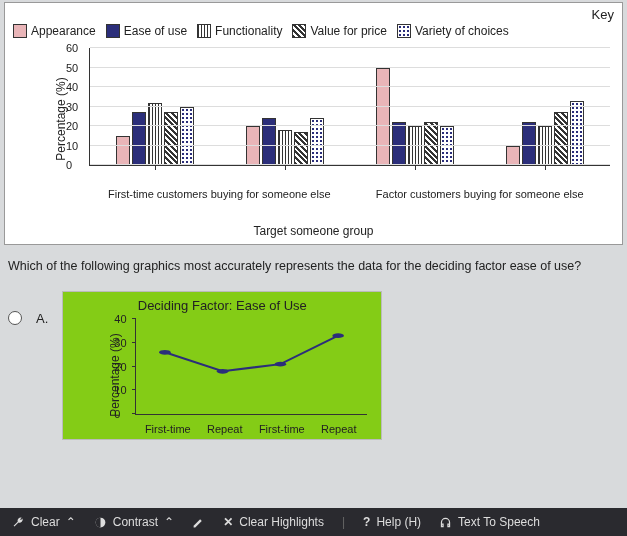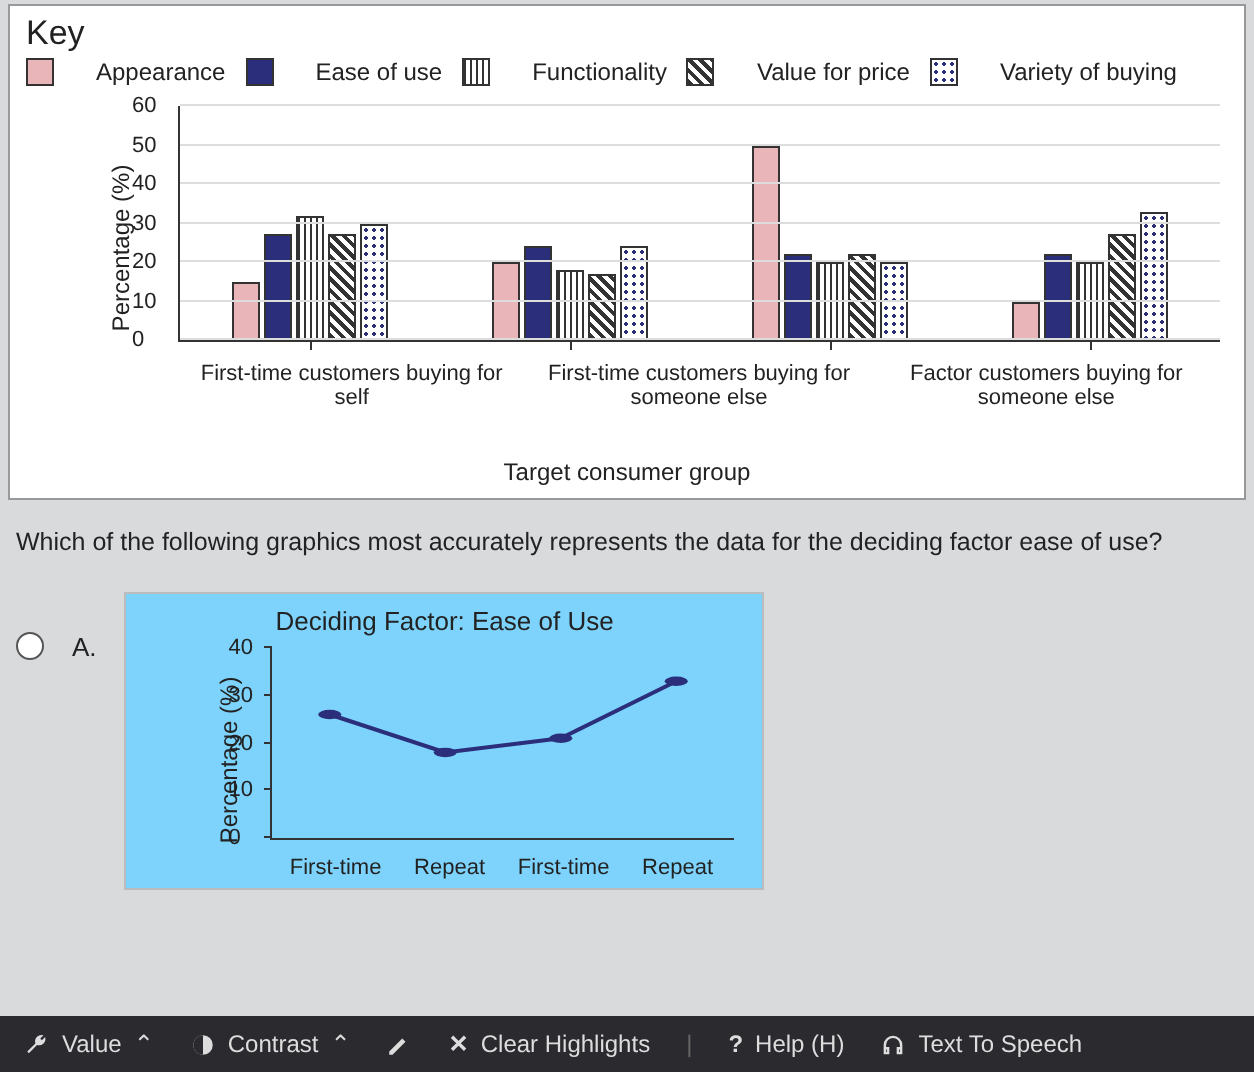"Key" .legend-title { font-size: 17px -> 13px; text-align: left -> right }
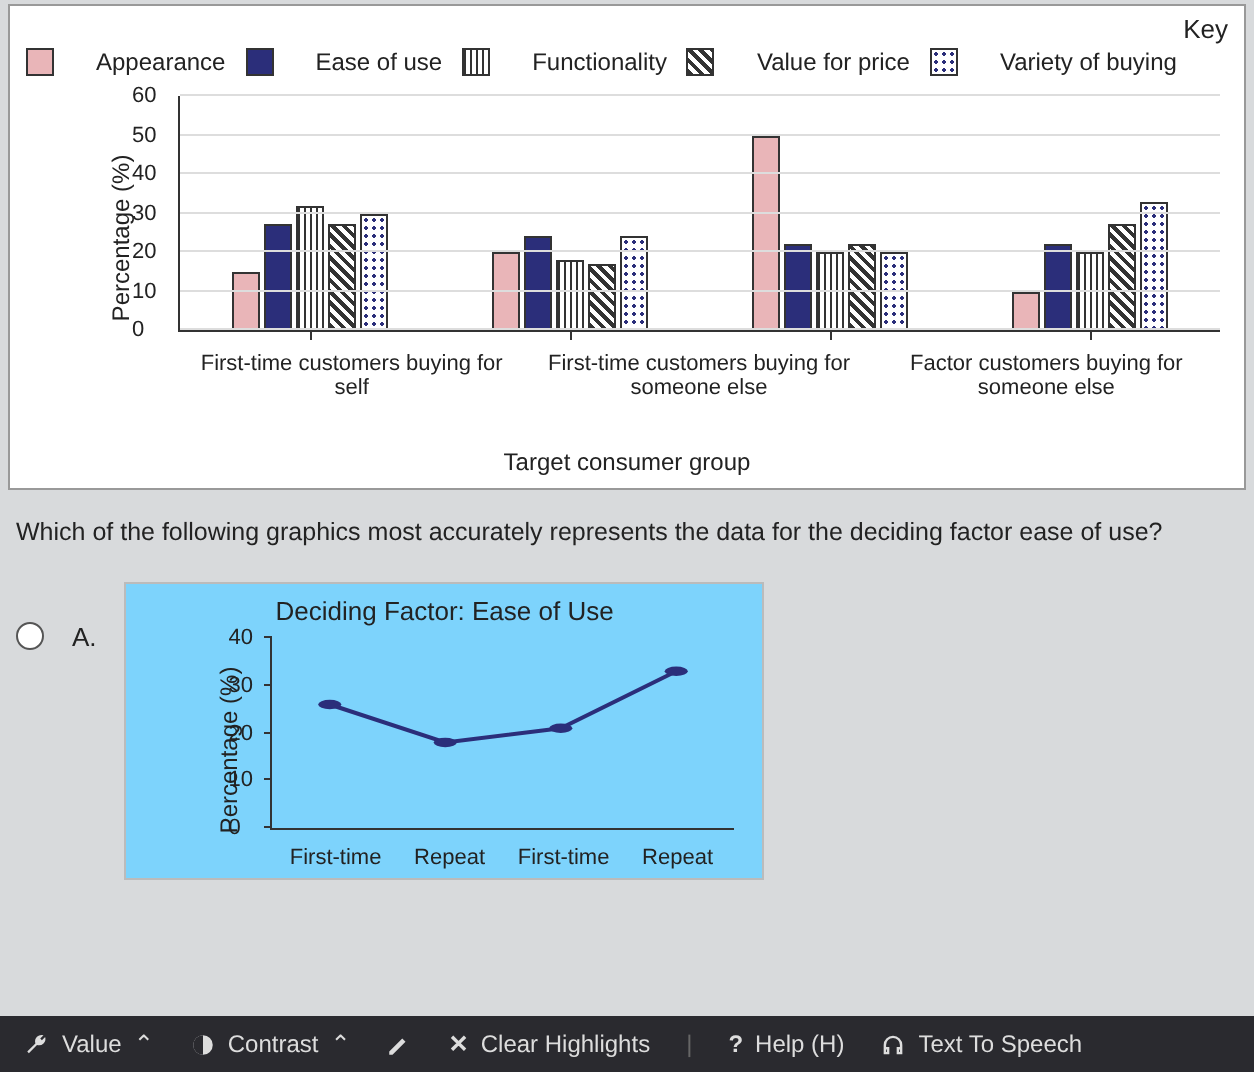"Appearance" .legend-item { gap: 21px -> 4px }
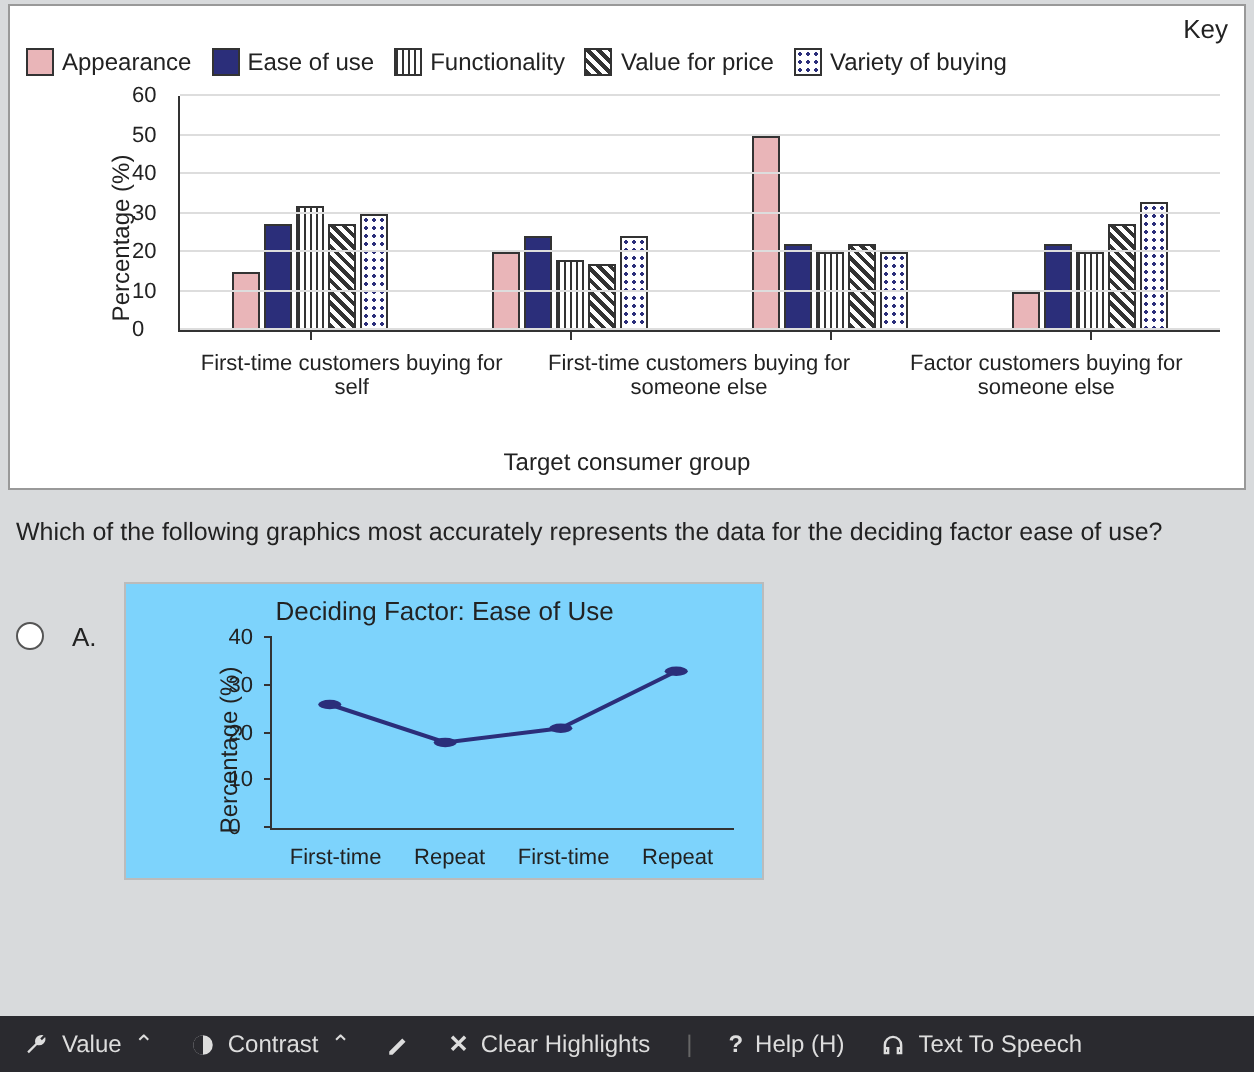"Variety of buying" span { text: buying -> choices }
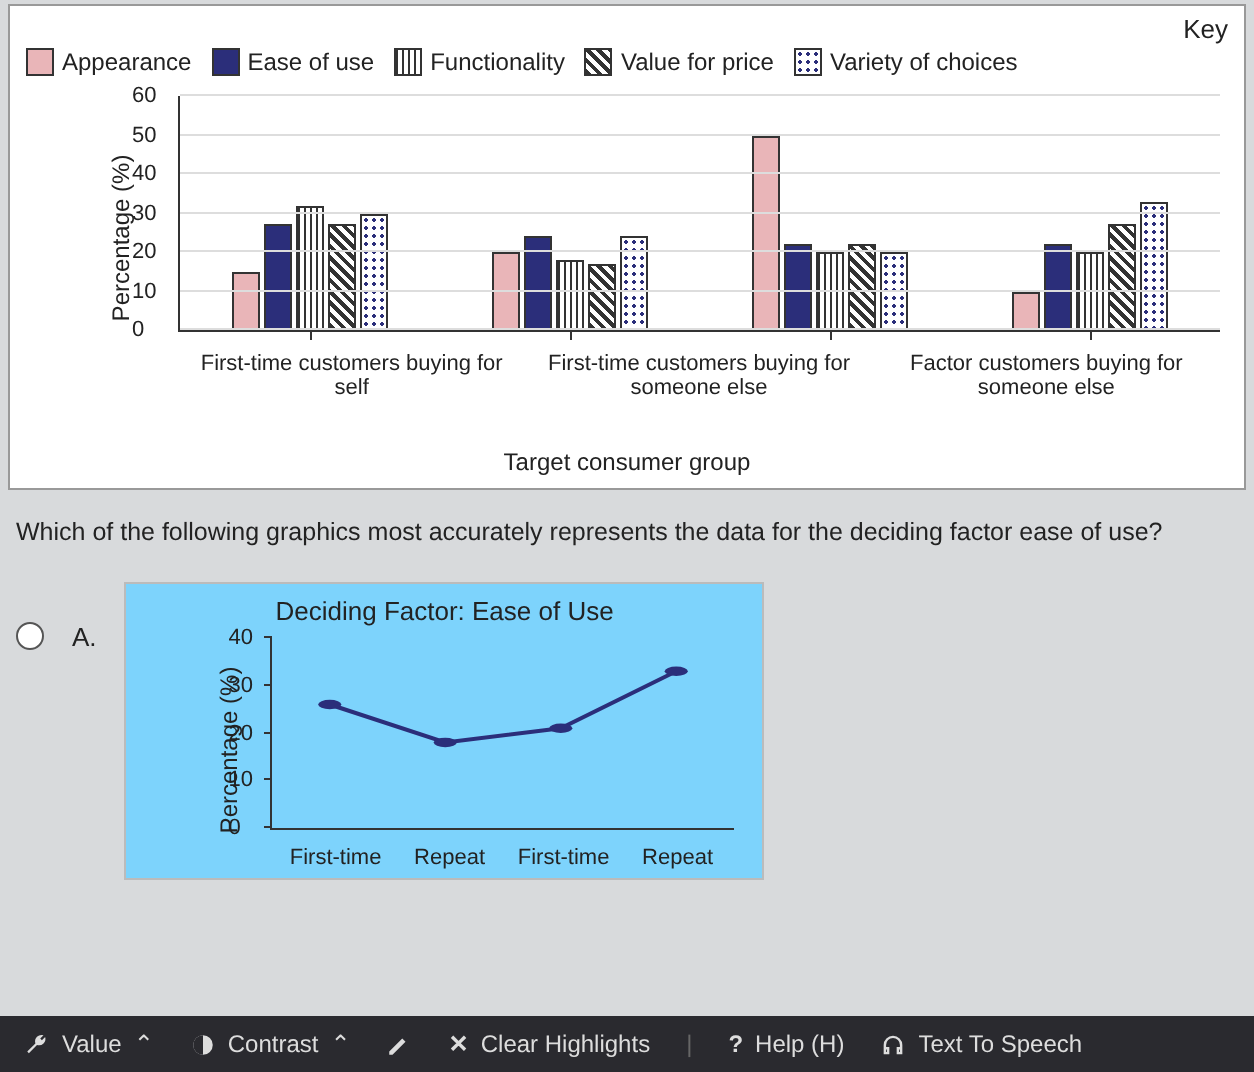"First-time customers buying for self" div.xlabel { html: <div>First-time customers buying for self</div> -> none }
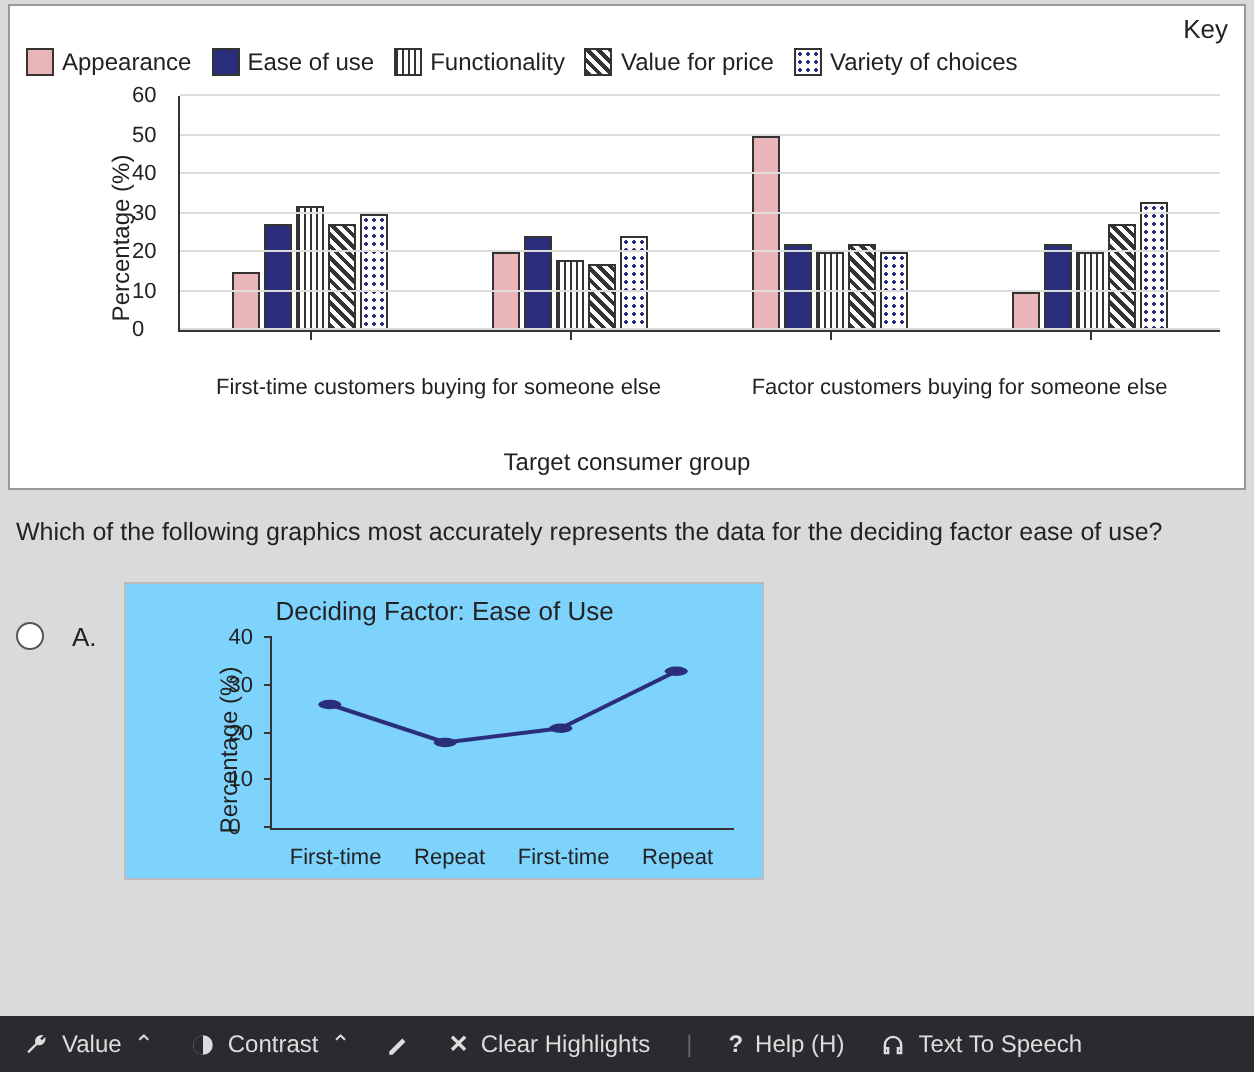"Target consumer group" div.xaxis-title { text: consumer -> someone }
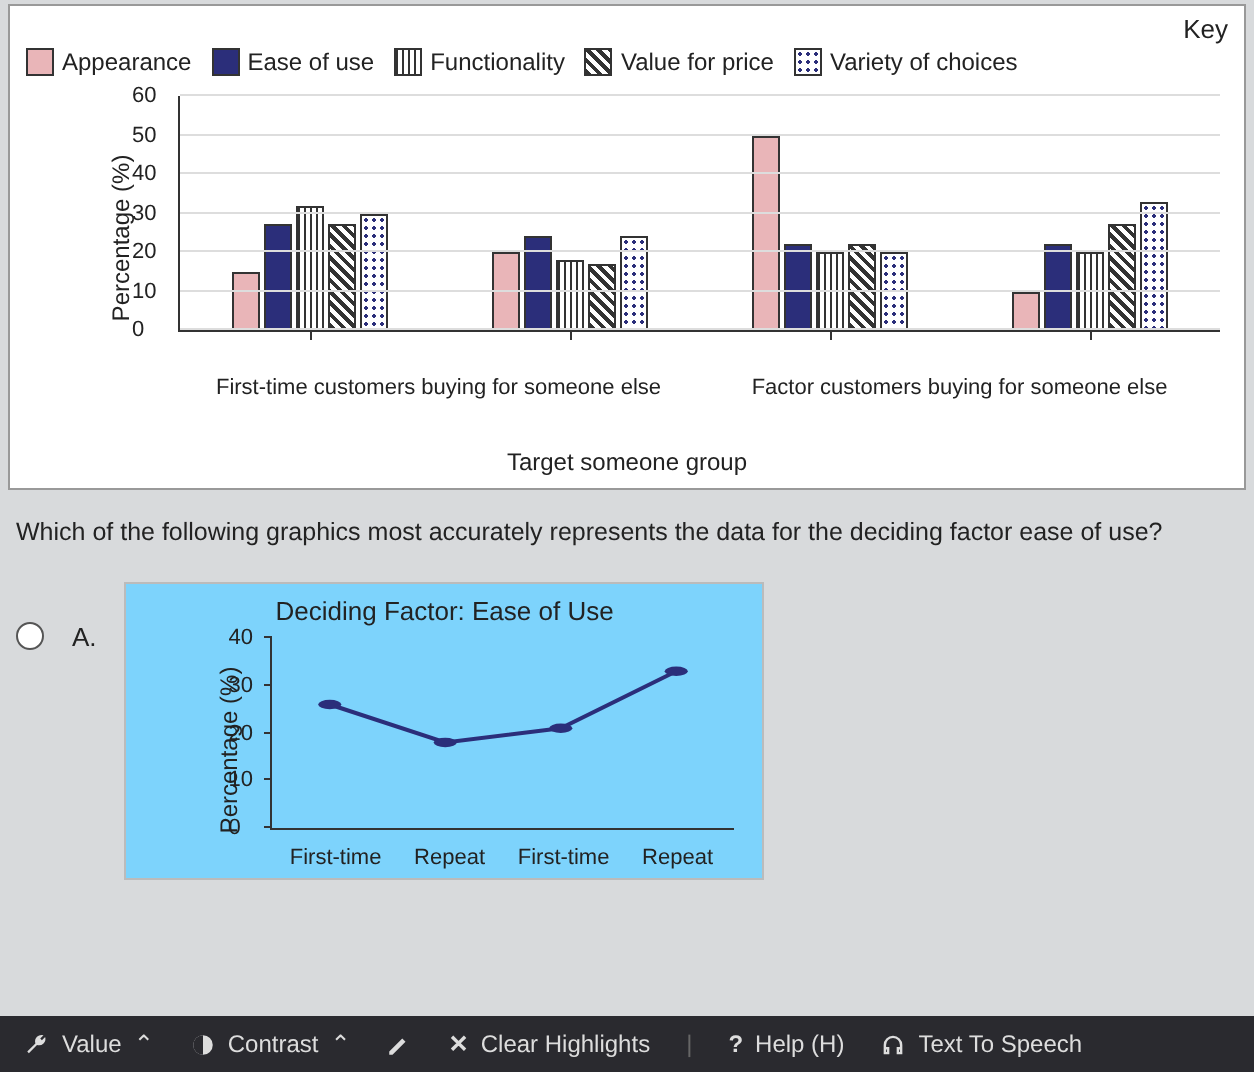"Deciding Factor: Ease of Use" .line-chart-wrap { background: #7dd3fc -> #84cc16 }
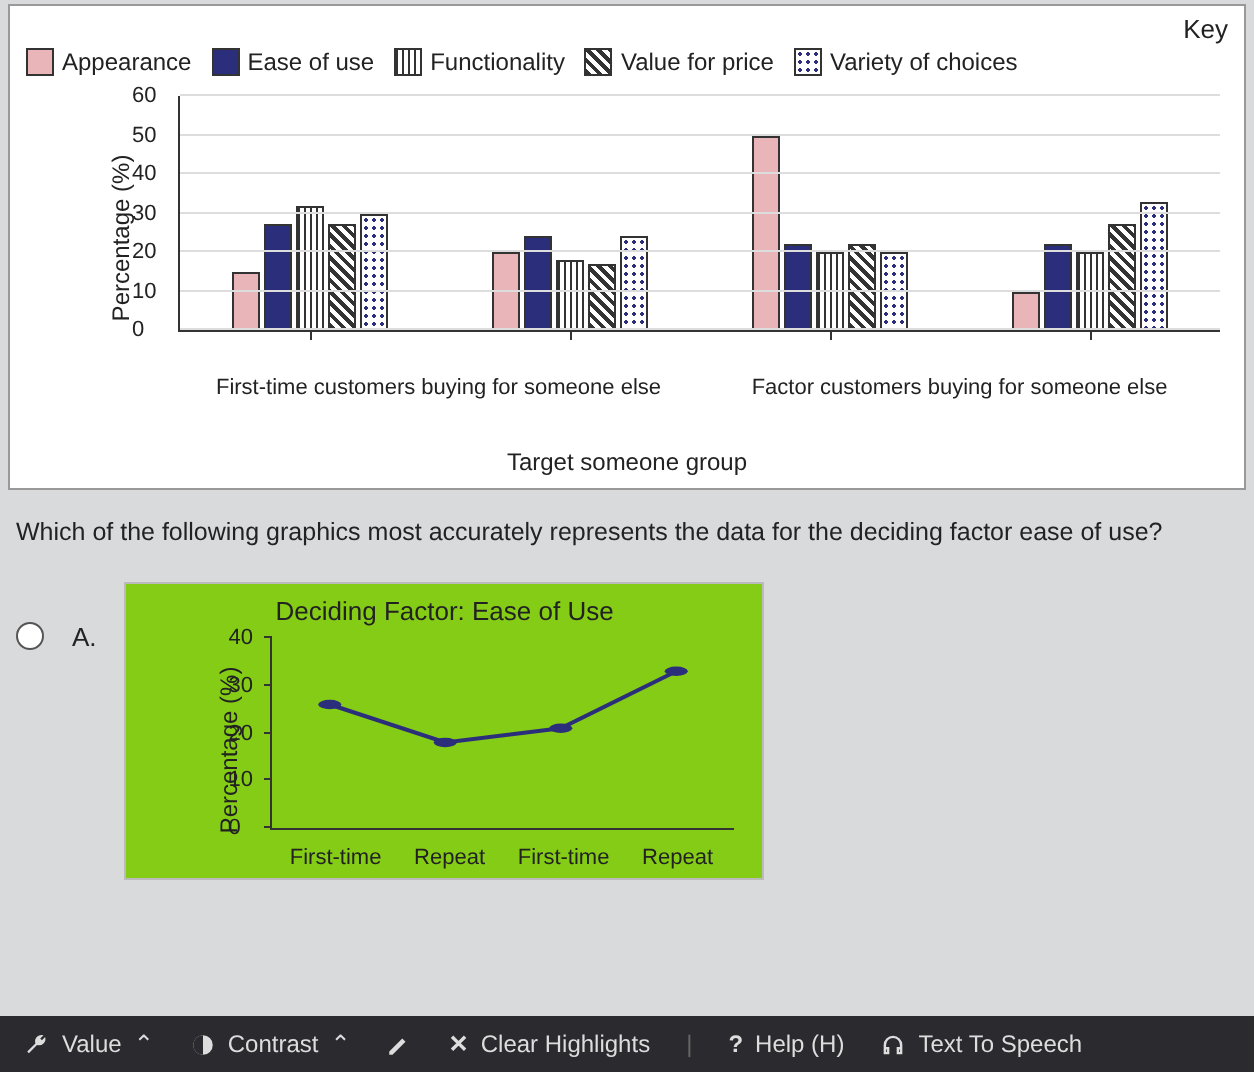"Value" span { text: Value -> Clear }
